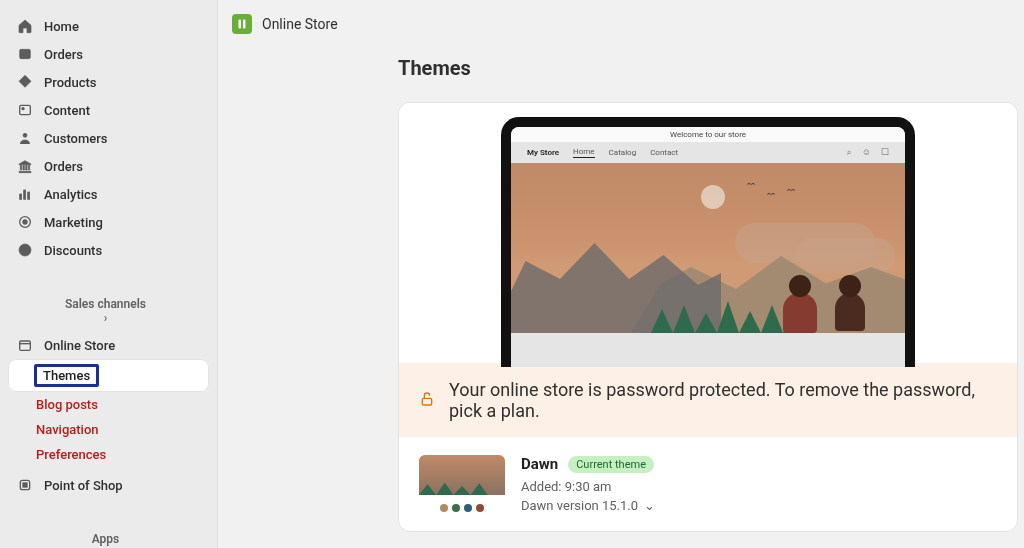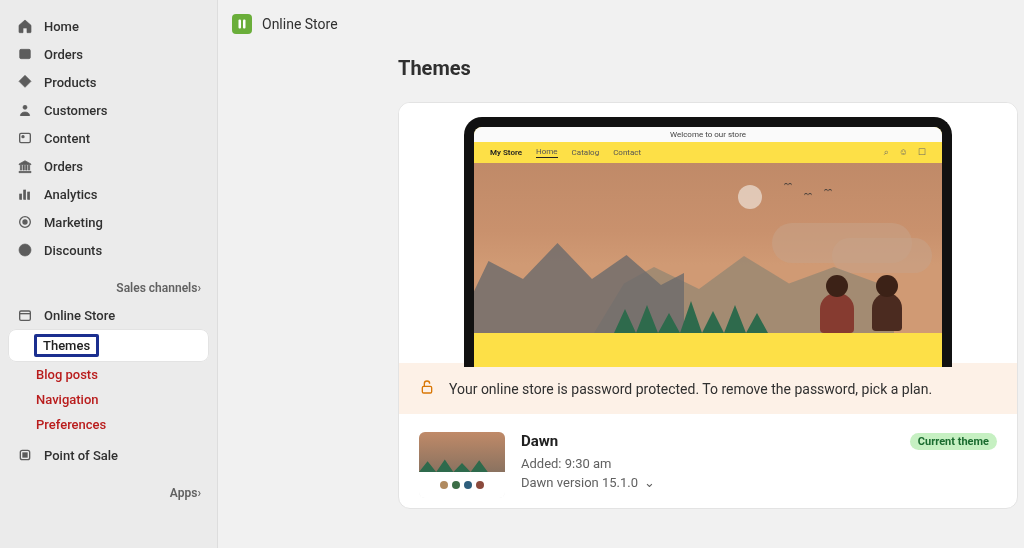"Customers" div.nav-item { order: before "Content" -> after "Content" }
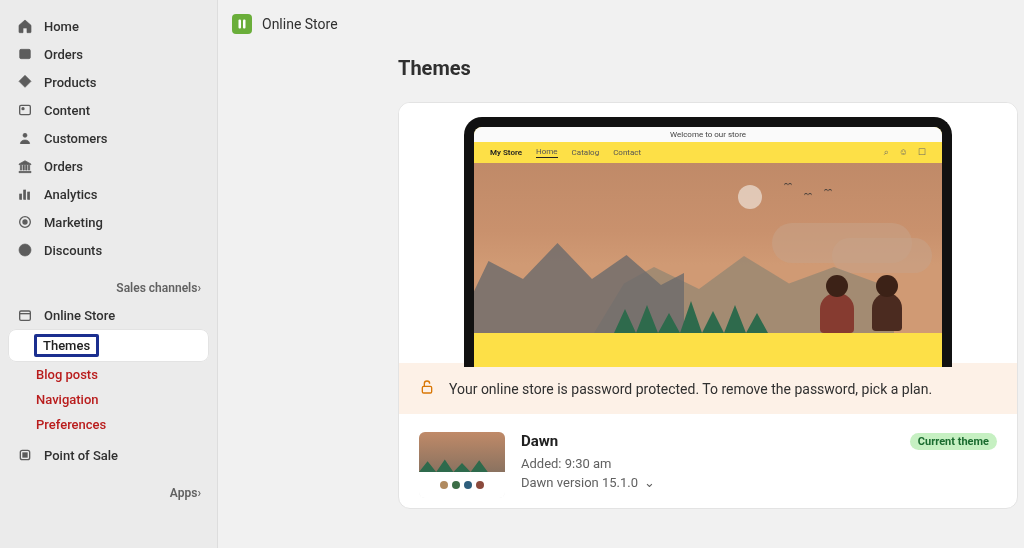"Welcome to our store" .device-frame { background: #fde047 -> #e5e5e5; width: 488px -> 414px }
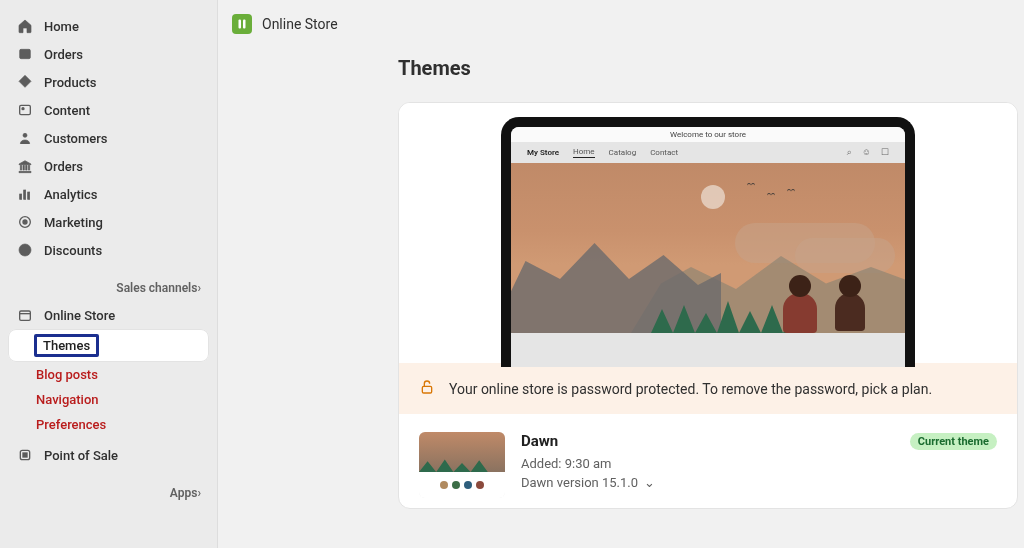"Sales channels" .section-header { flex-direction: none -> column; justify-content: flex-end -> space-between; margin-top: 10px -> 26px }
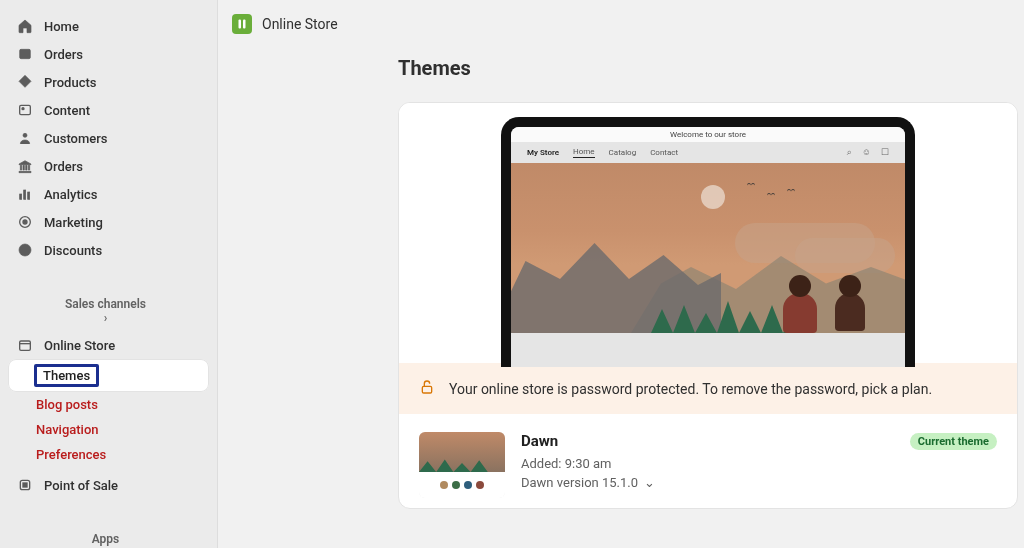"Your online store is password" .banner { font-size: 14px -> 18px }
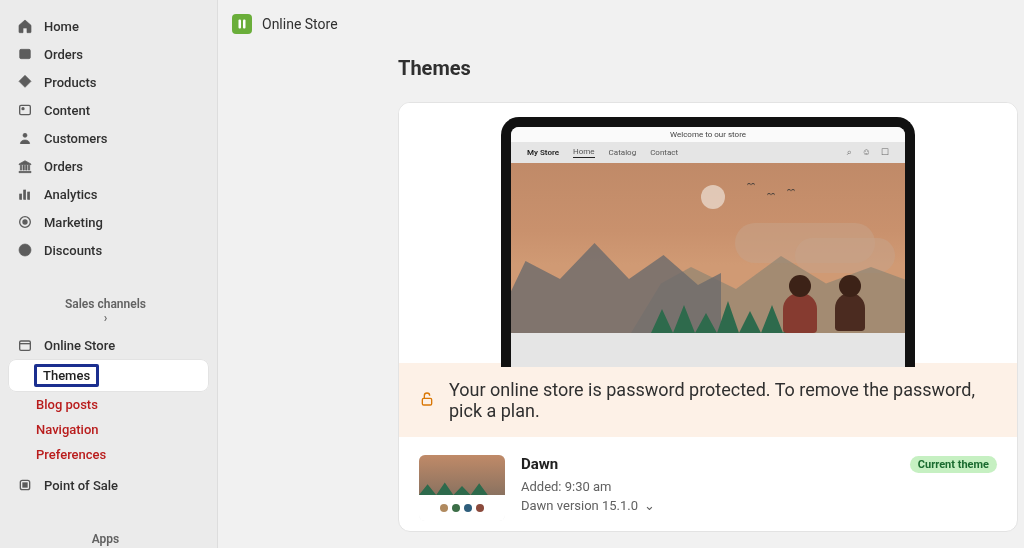"Dawn" .info .name-row { justify-content: space-between -> none }
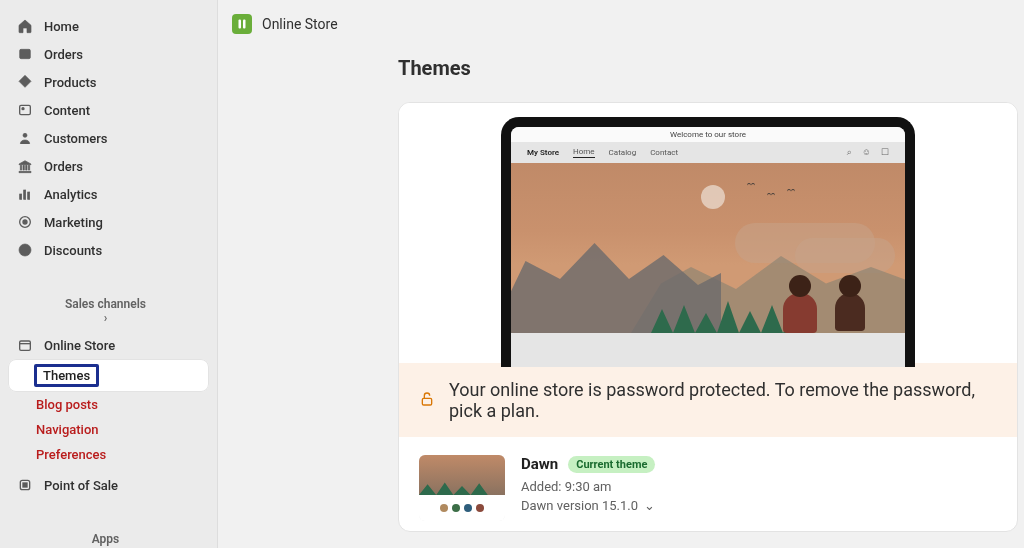"Current theme" .badge { font-weight: 700 -> 400 }
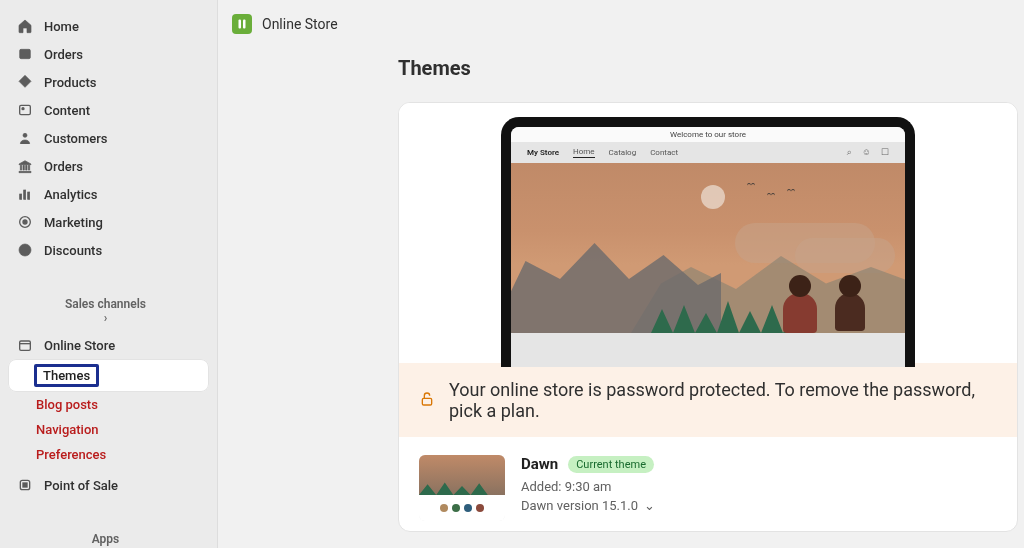"Point of Sale" span { text: Sale -> Shop }
